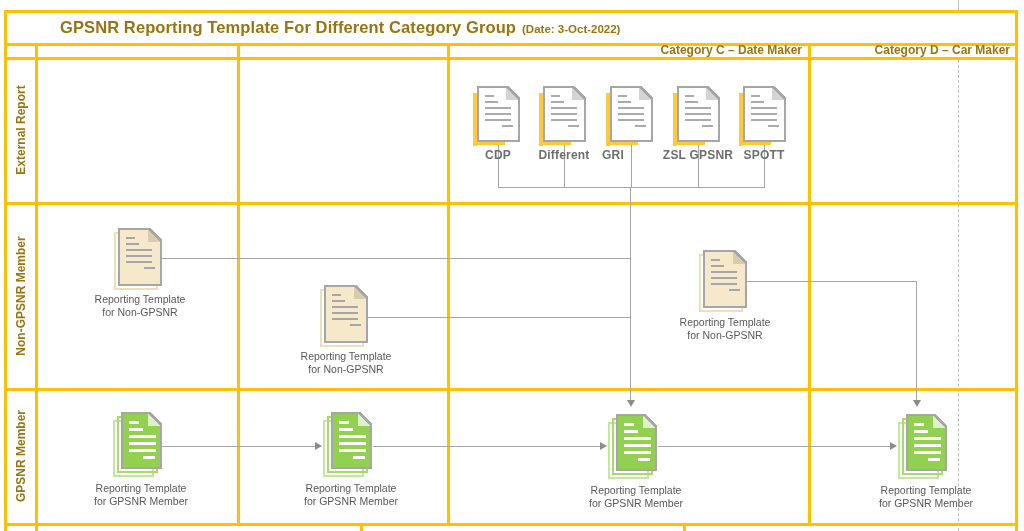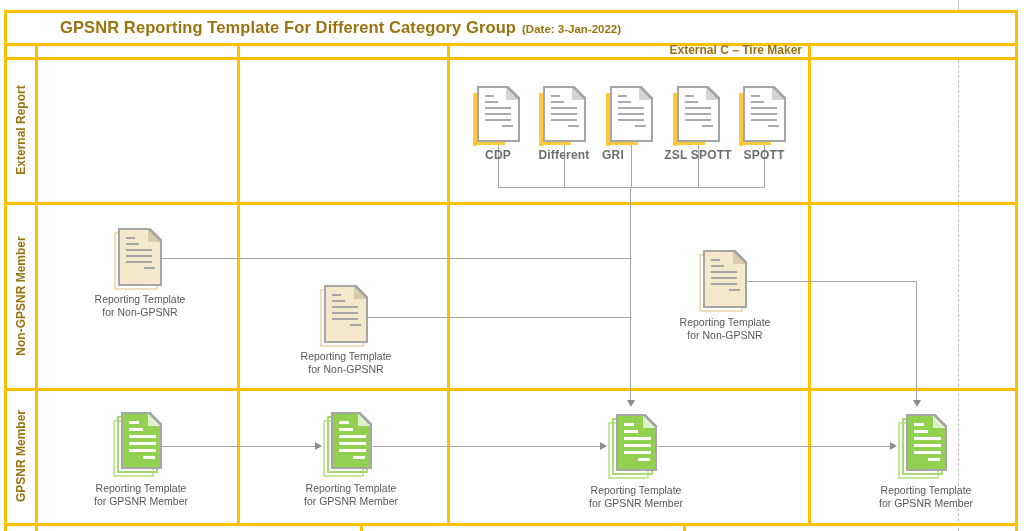"(Date: 3-Jan-2022)" span.date { text: 3-Jan-2022 -> 3-Oct-2022 }
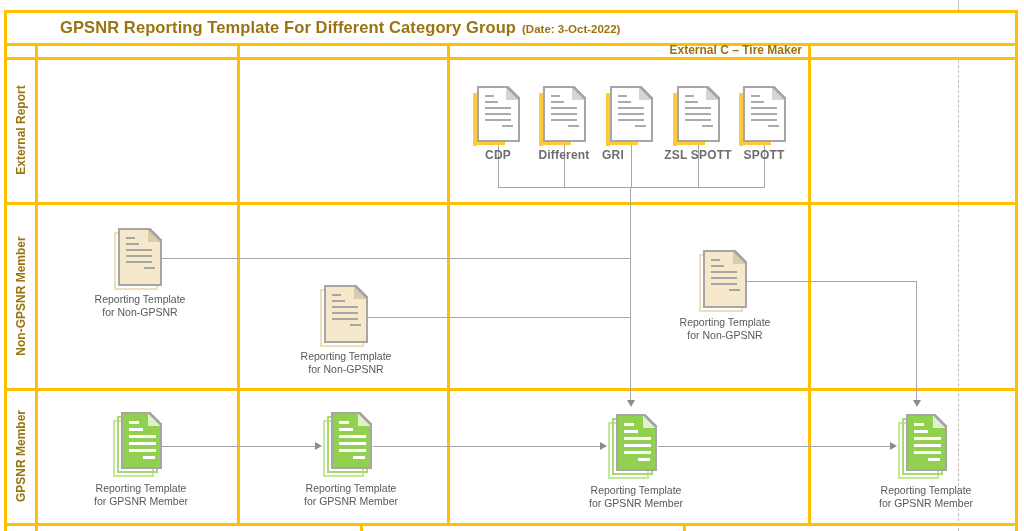"External C – Tire Maker" div.colhead { text: External C – Tire -> Category C – Date }
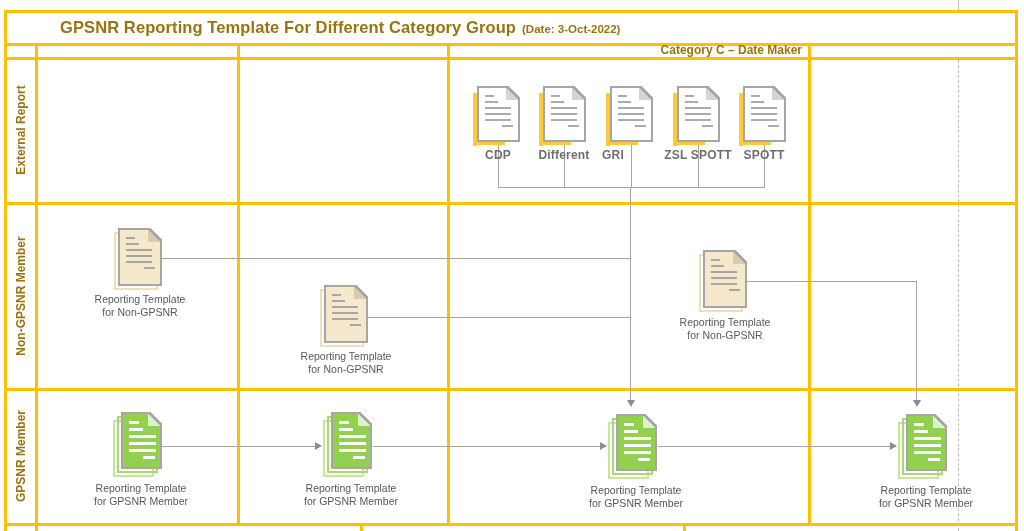"Category D – Car Maker" div.colhead { html: none -> <div>Category D – Car Maker</div> }
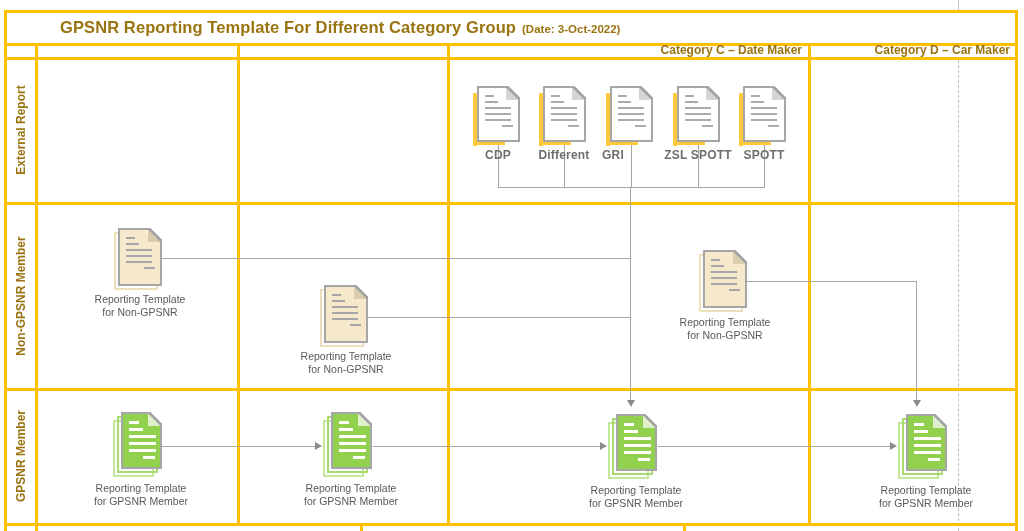"ZSL SPOTT" div.elabel { text: SPOTT -> GPSNR }
